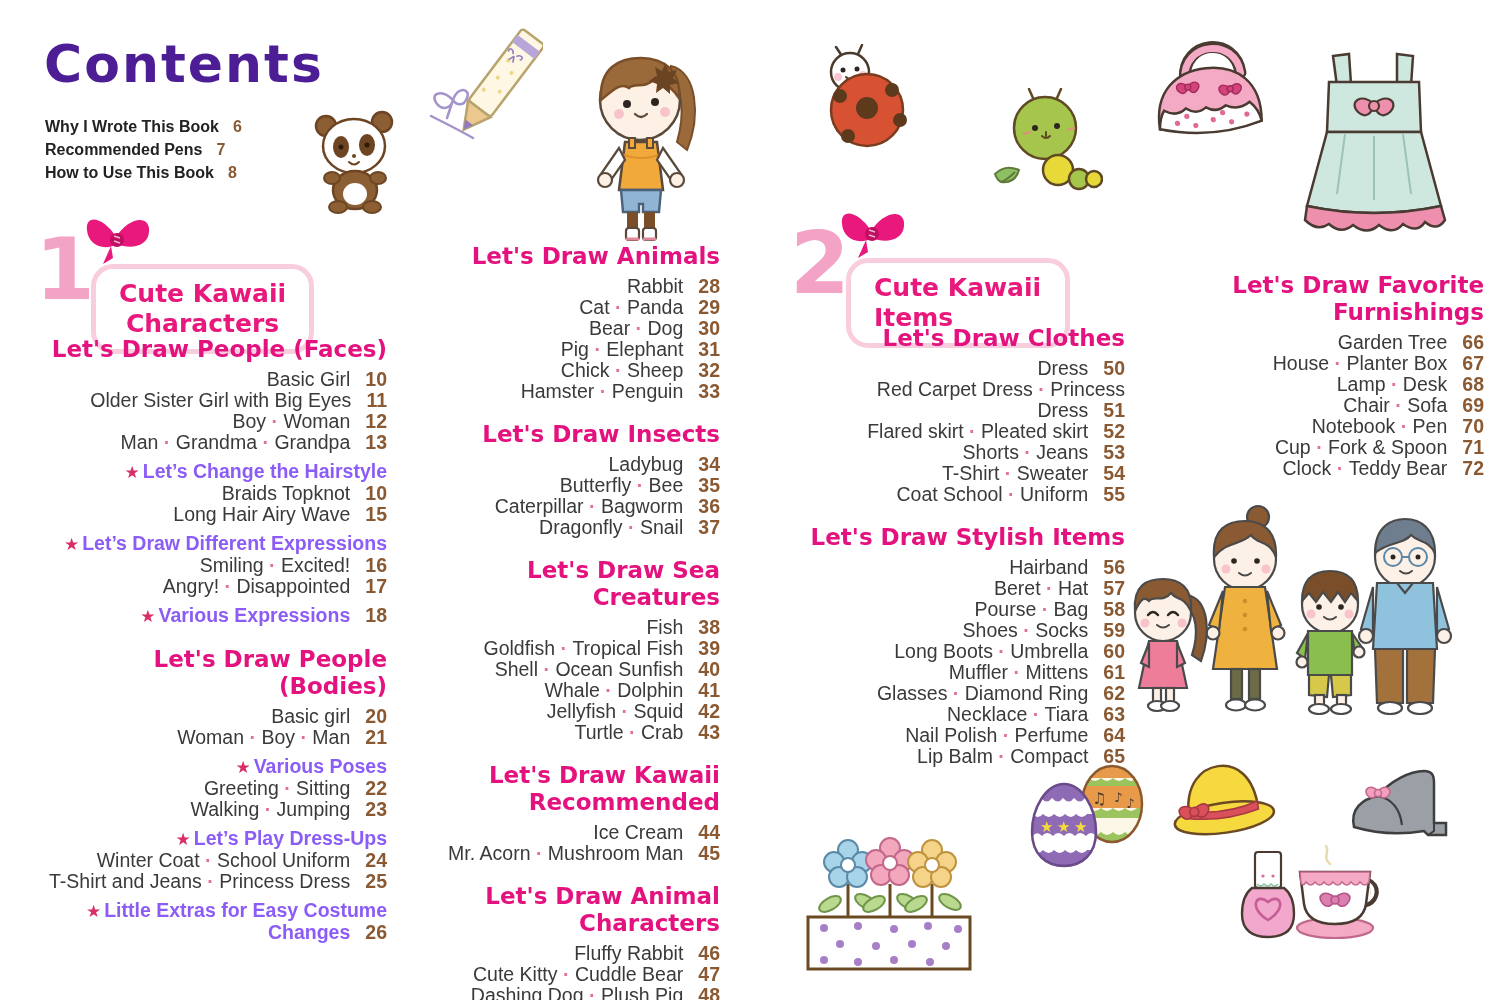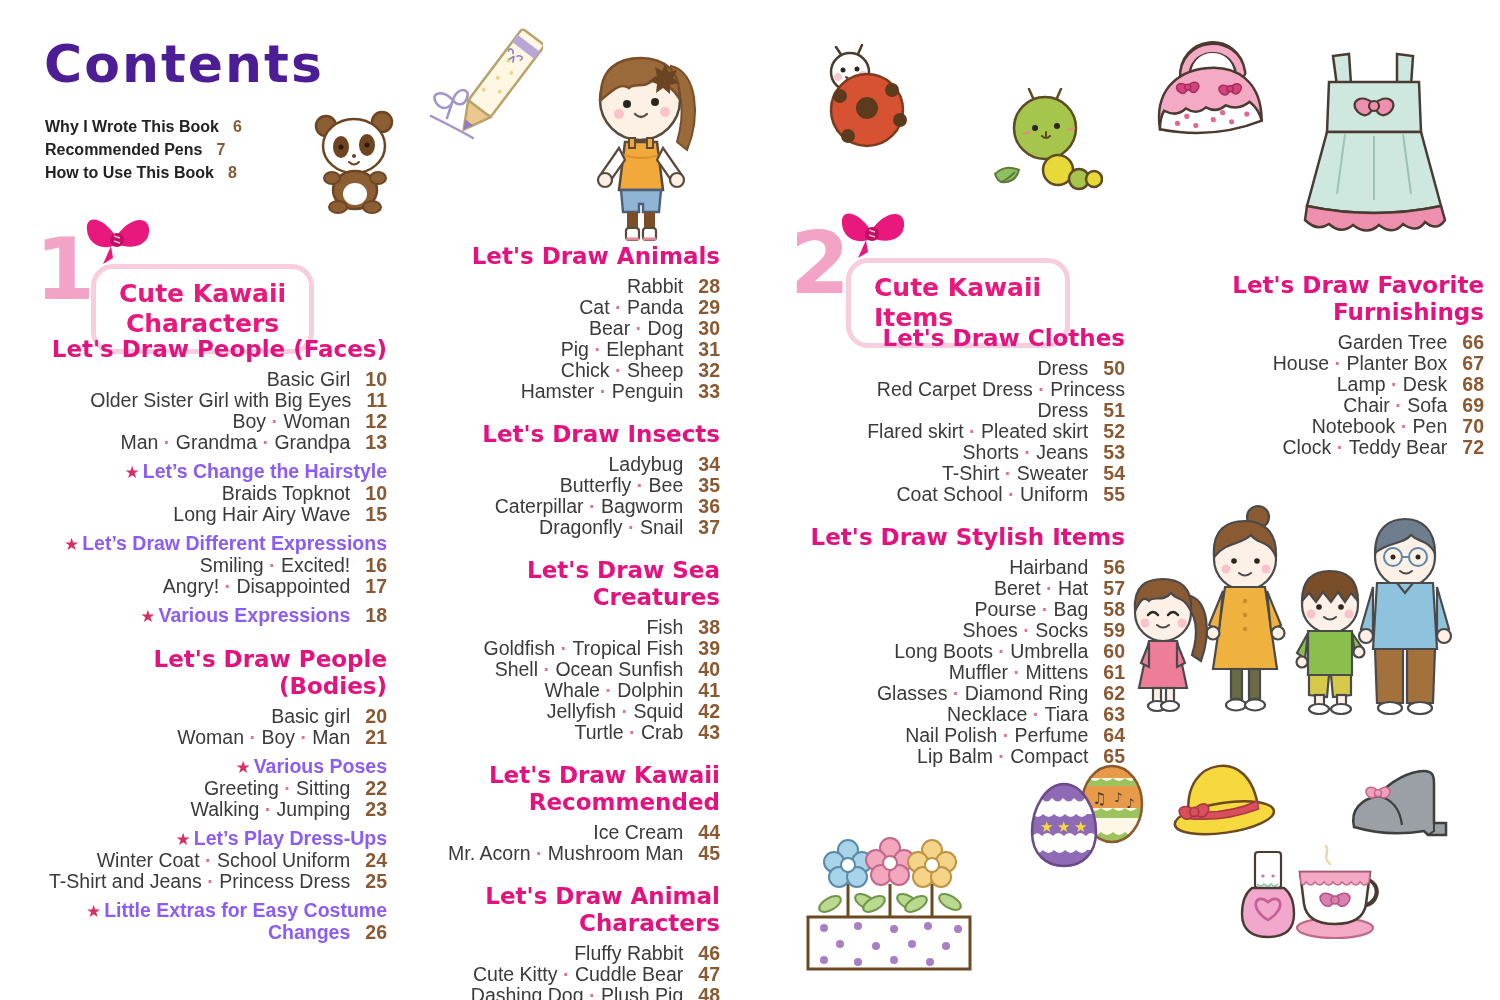"Cup · Fork & Spoon" div.entry { html: none -> <div><span>Cup<span> · </span>Fork &amp; Spoon</span><span>71</span></div> }
